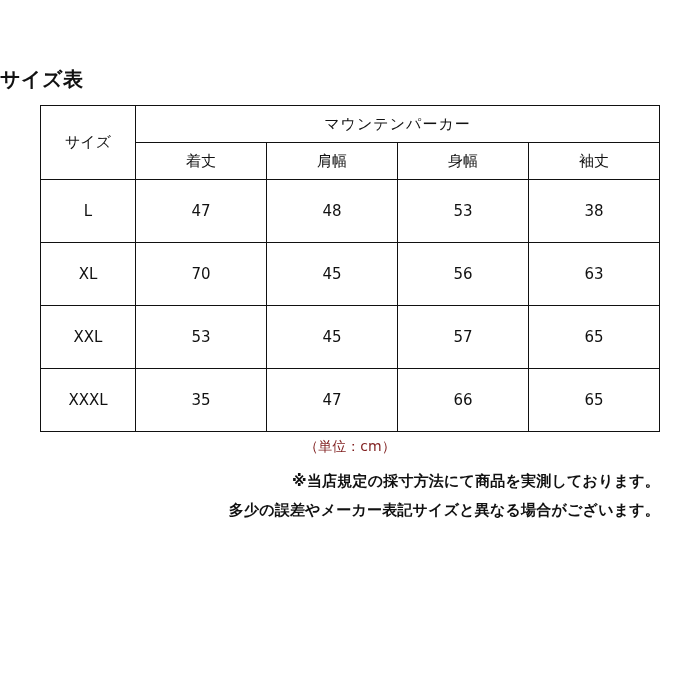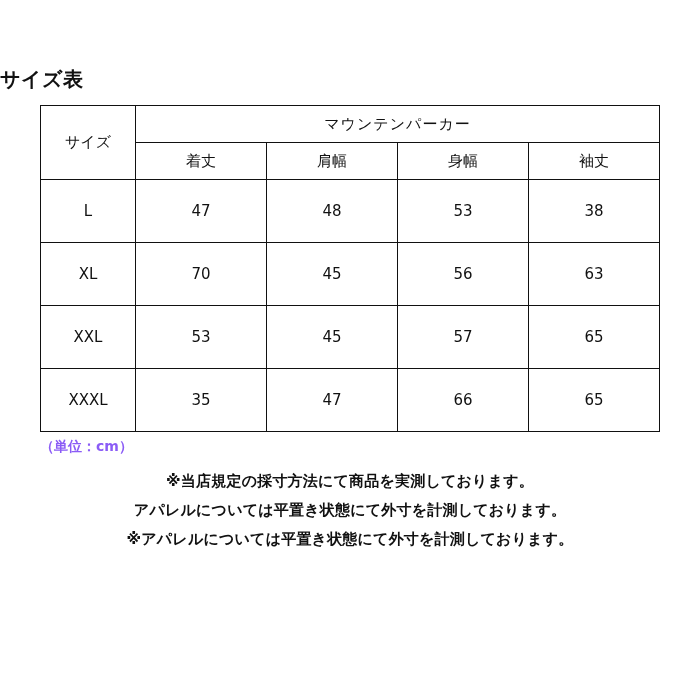"（単位：cm）" .unit-note { color: #8b5cf6 -> #7f1d1d; font-weight: bold -> normal; text-align: left -> center }
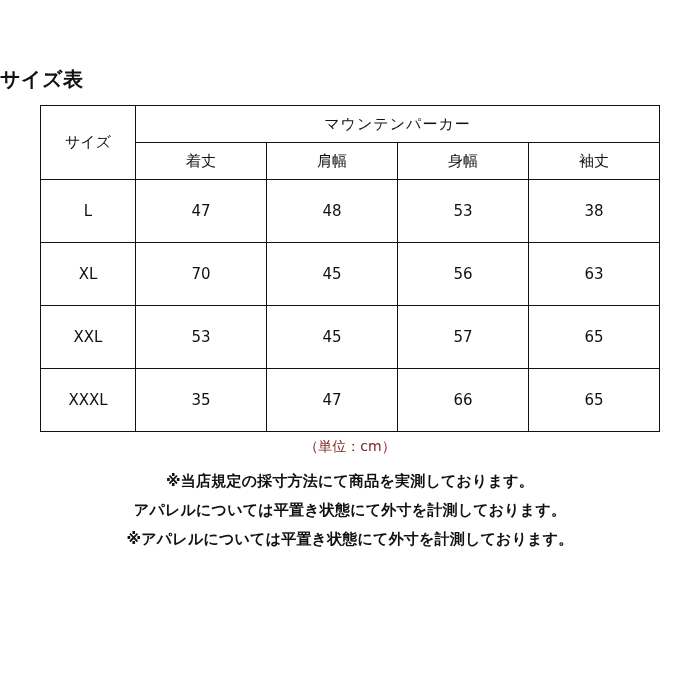"※当店規定の採寸方法にて商品を実測しております。" .notes { text-align: center -> right }
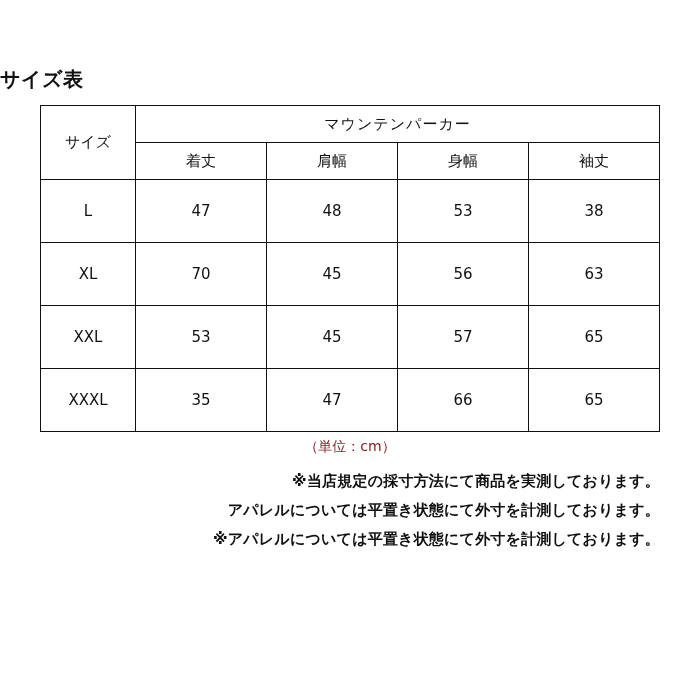"アパレルについては平置き状態にて外寸を計測しております。" p { text: アパレルについては平置き状態にて外寸を計測しており -> 多少の誤差やメーカー表記サイズと異なる場合がござい }
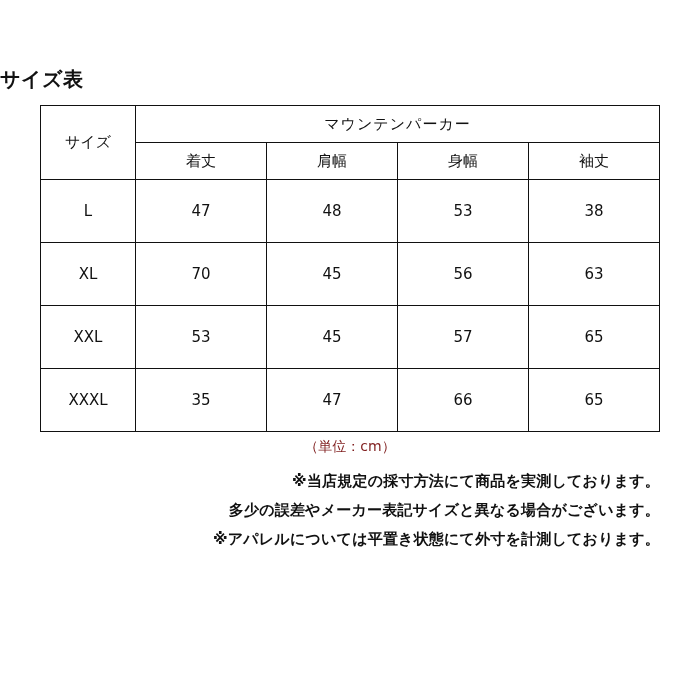"※アパレルについては平置き状態にて外寸を計測しております。" p { html: <p>※アパレルについては平置き状態にて外寸を計測しております。</p> -> none }
